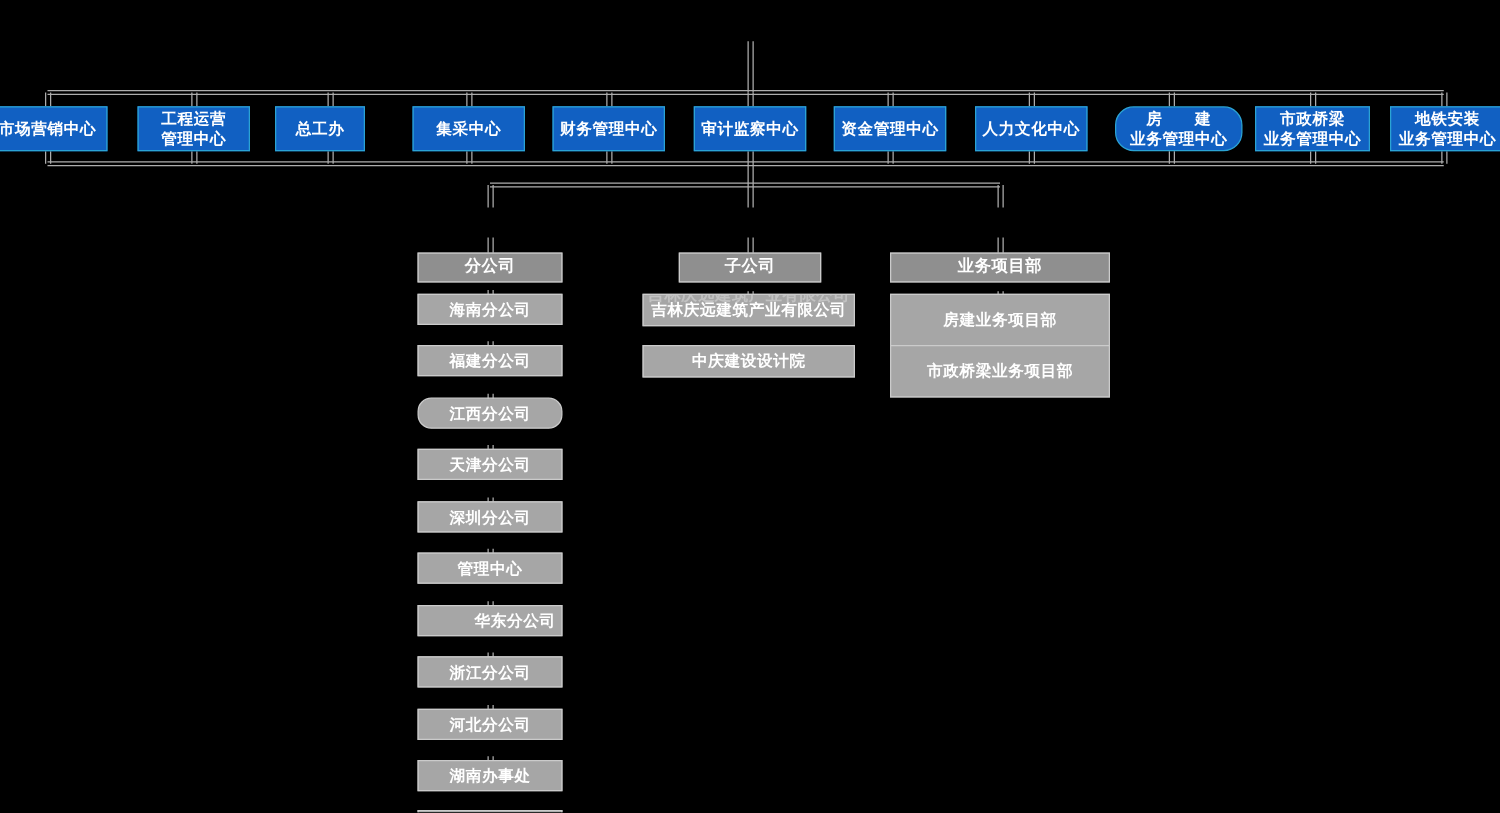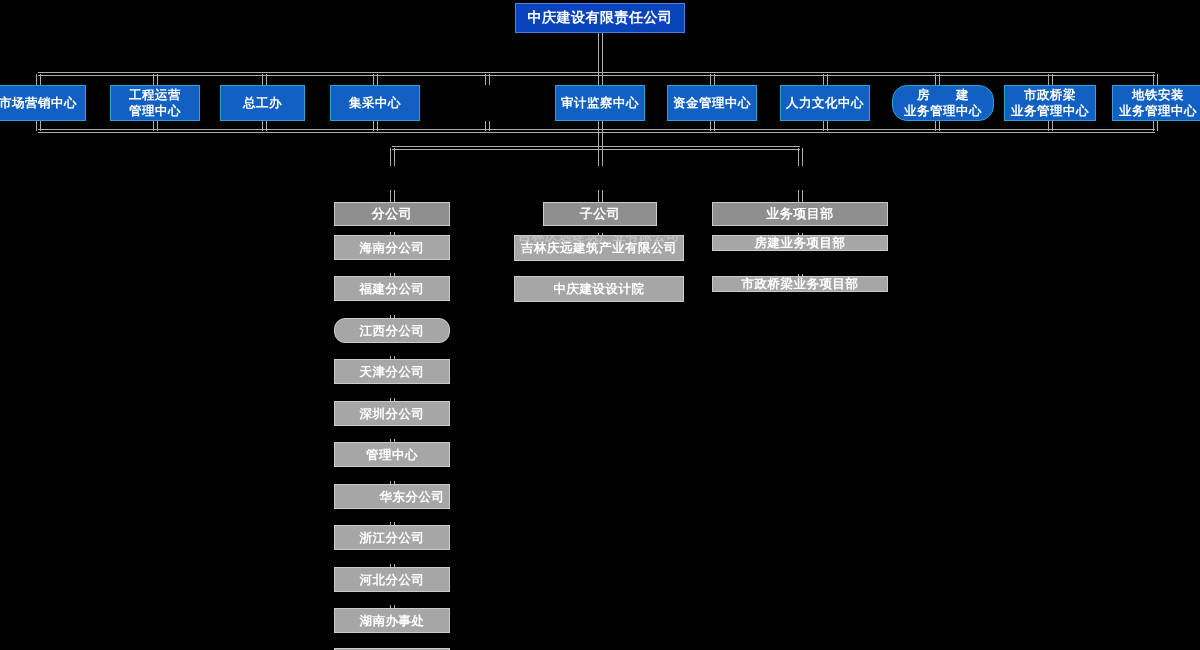"中庆建设有限责任公司" div.node { html: <div>中庆建设有限责任公司</div> -> none }
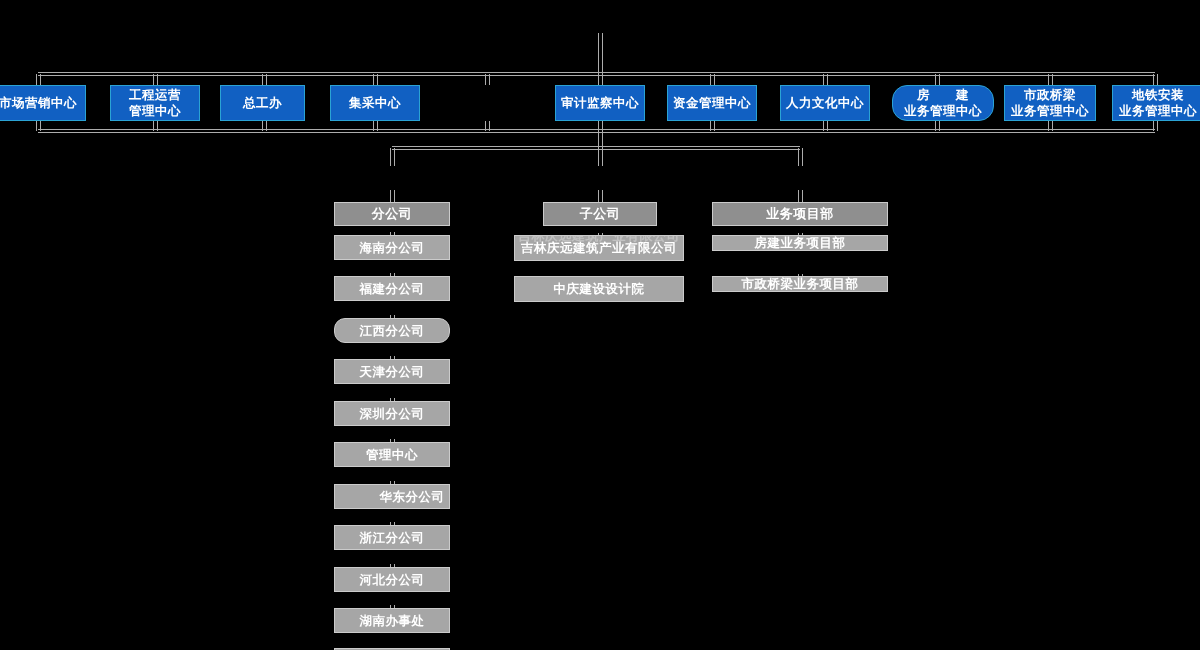"总工办" div.node { width: 85px -> 72px }
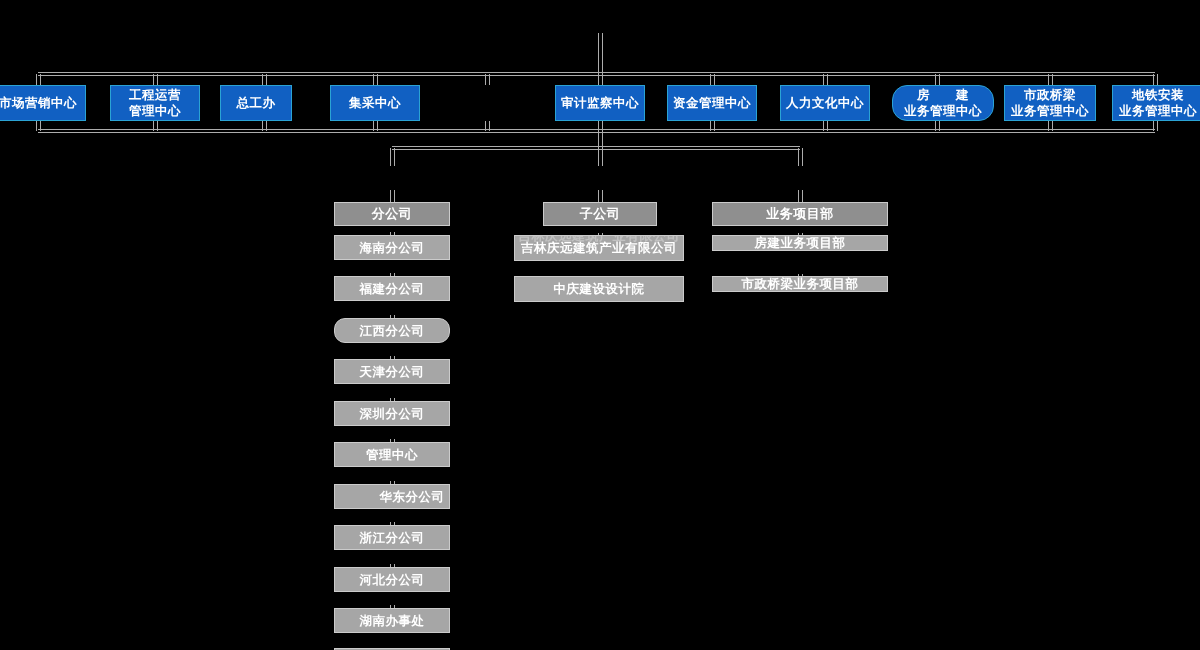"财务管理中心" div.node { html: none -> <div>财务管理中心</div> }
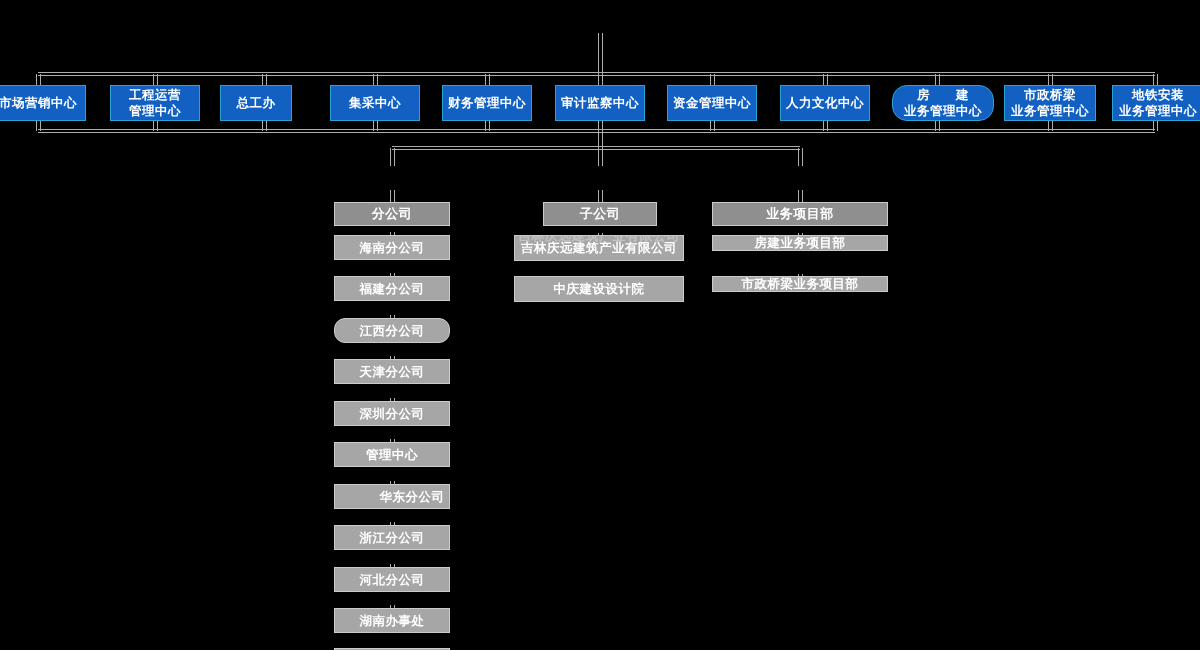"房建业务项目部" .proj { height: 16px -> 42px }
